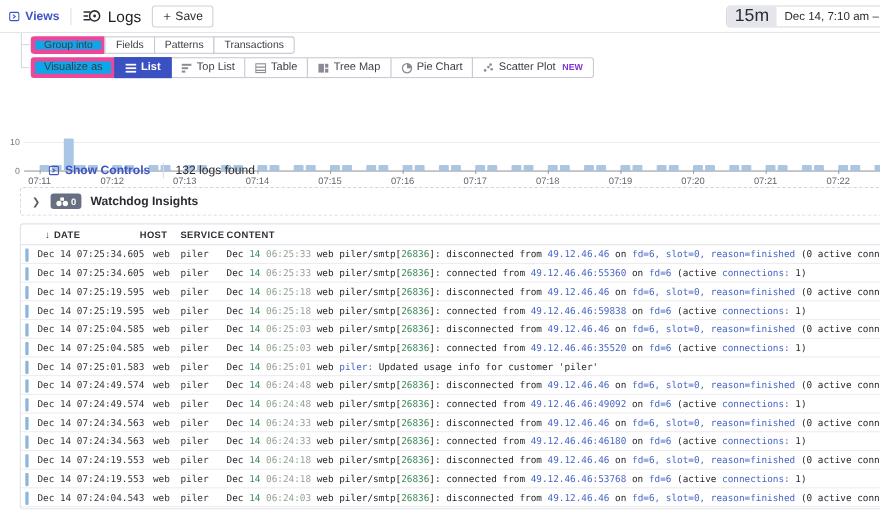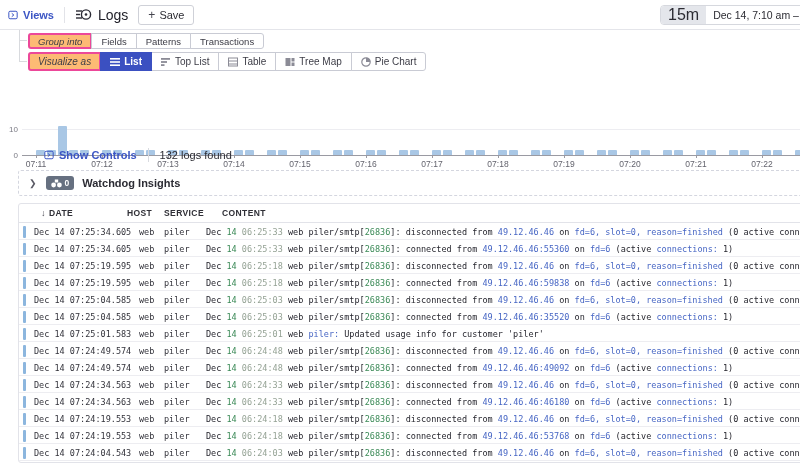"Group into" .chip-label { background: #fdba74 -> #0ea5e9; border: 2px solid #ec4899 -> 4px solid #ec4899; font-style: italic -> none }
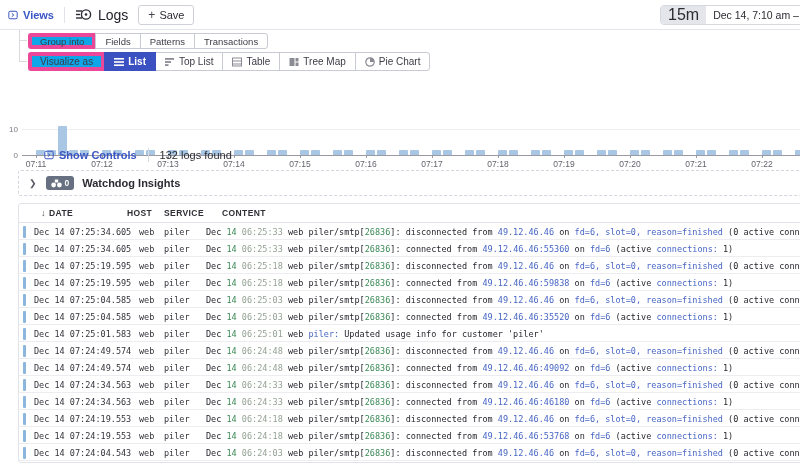"Scatter Plot" div.opt { html: none -> <div> <svg> <circle></circle> <circle></circle> <circle></circle> <circle></circle> </svg> <span>Scatter Plot</span> <span>NEW</span> </div> }
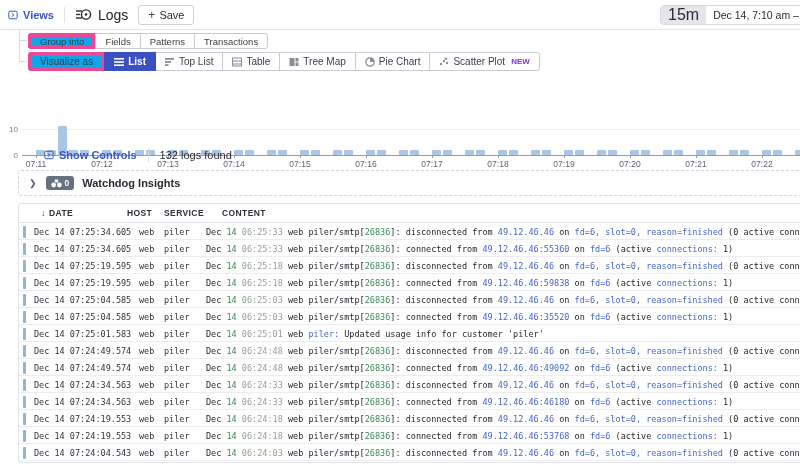"CONTENT" .h-cont { left: 203px -> 187px }
